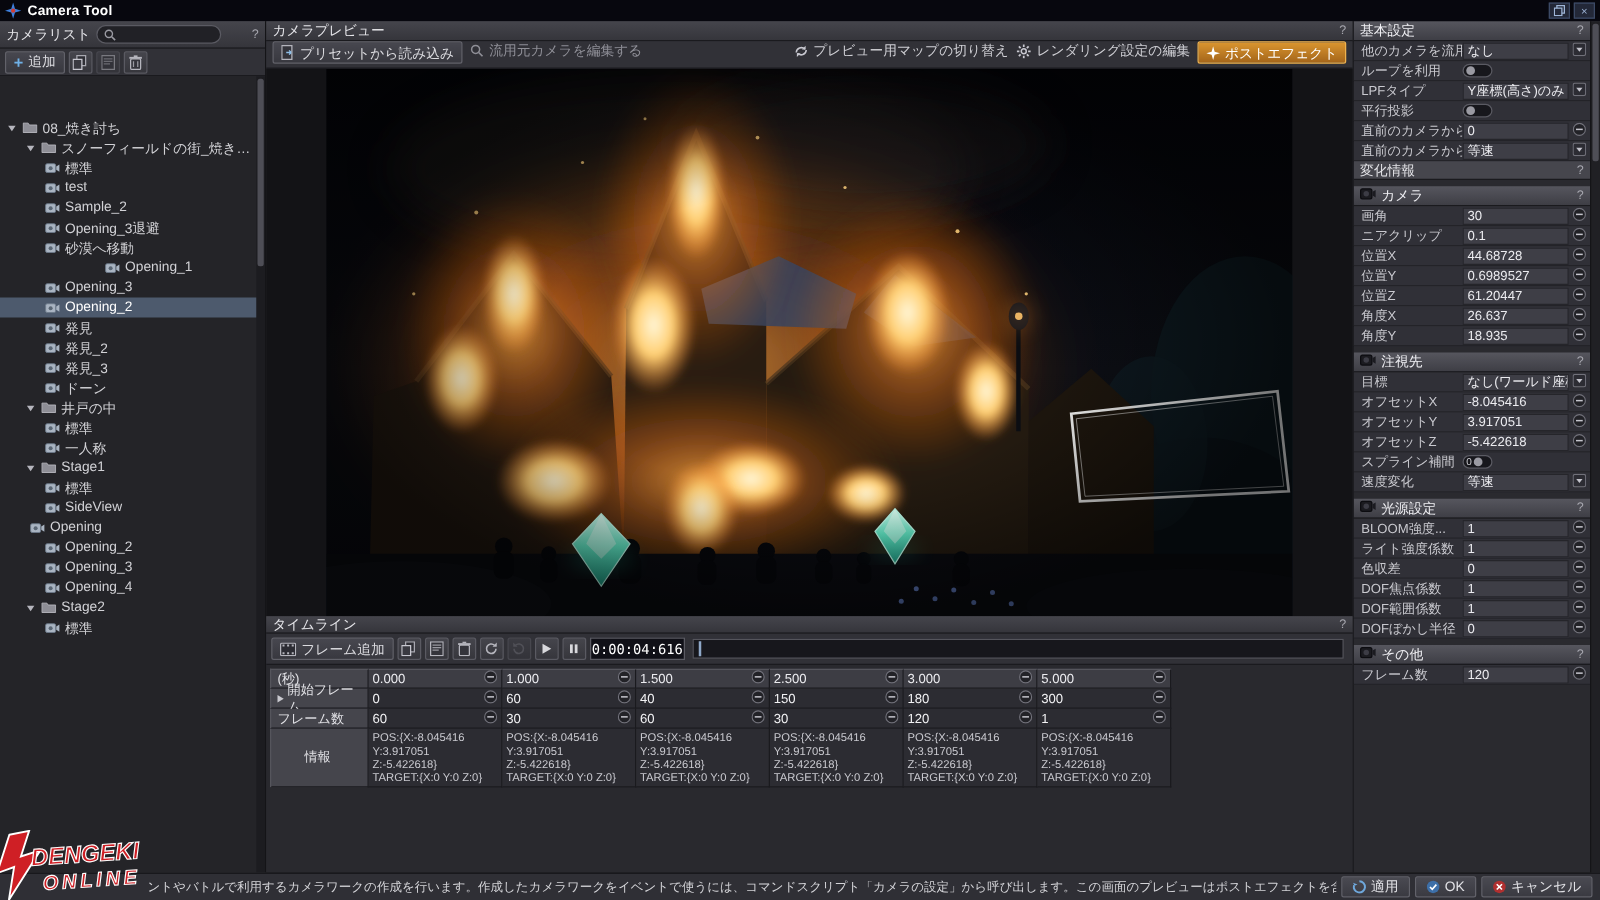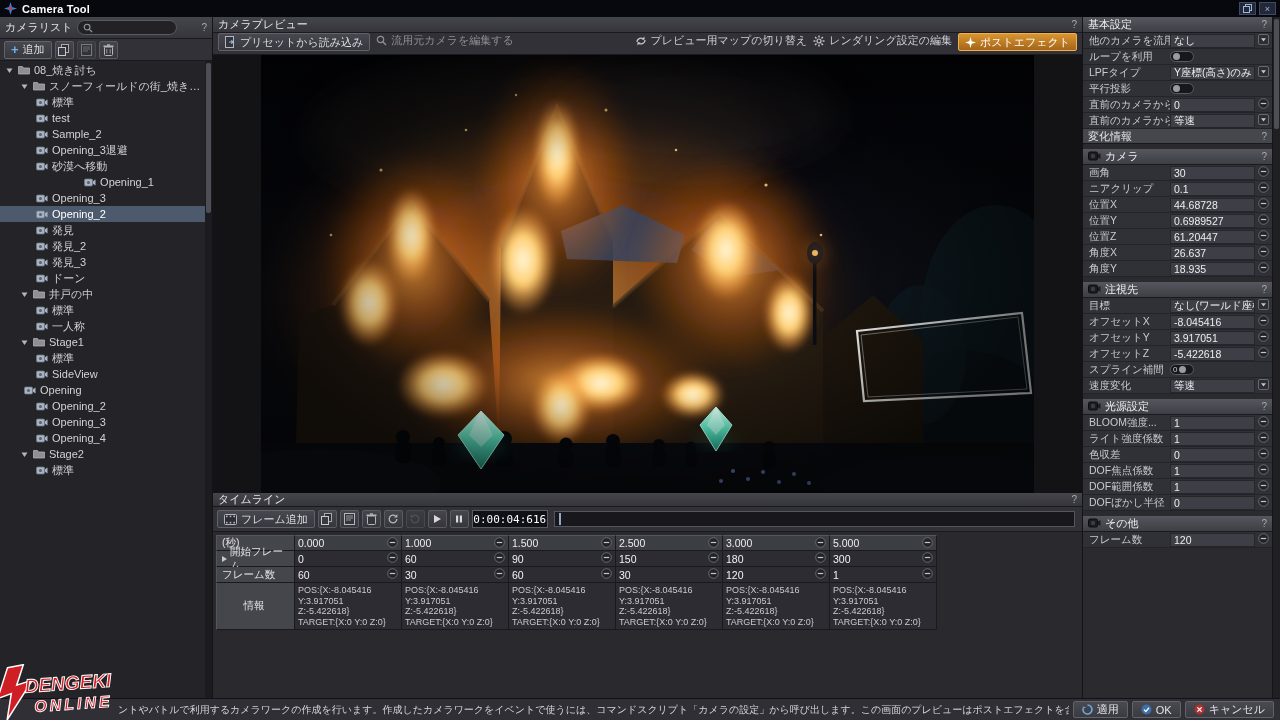"08_焼き討ち" div.tree-row { margin-top: none -> 32px }
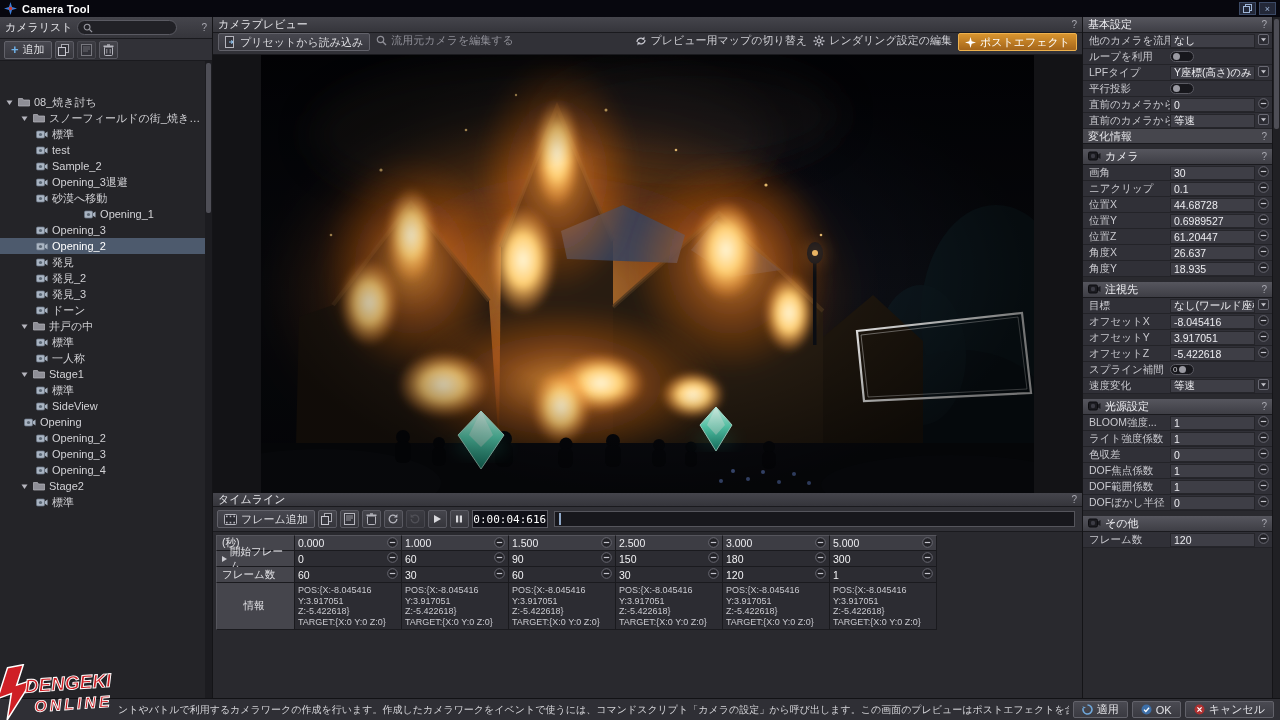"90" span { text: 90 -> 40 }
